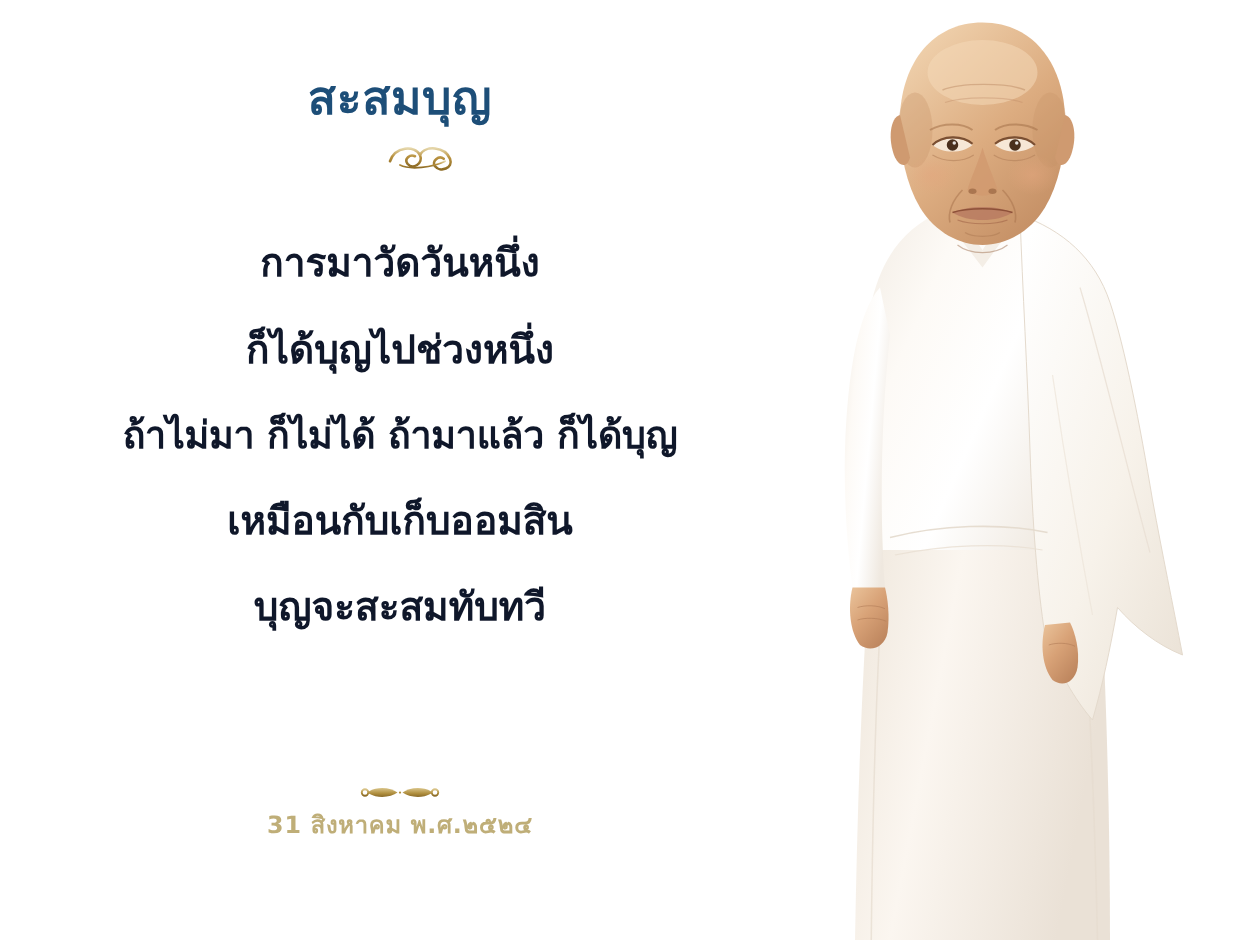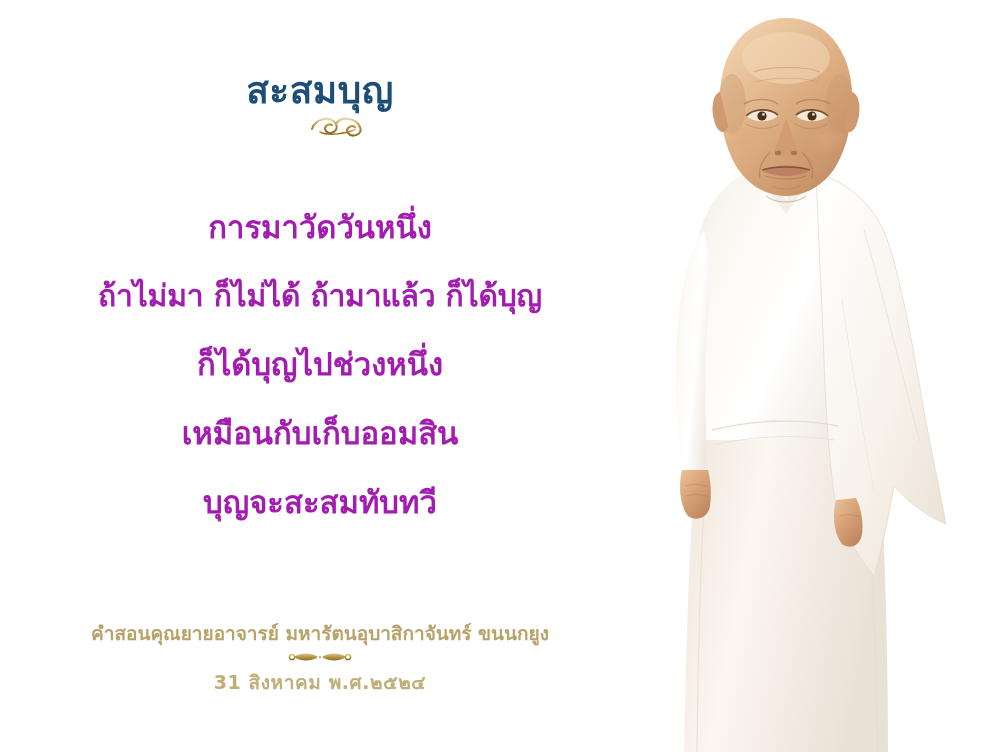"สะสมบุญ" .slide-title { margin: 16px -> 4px }
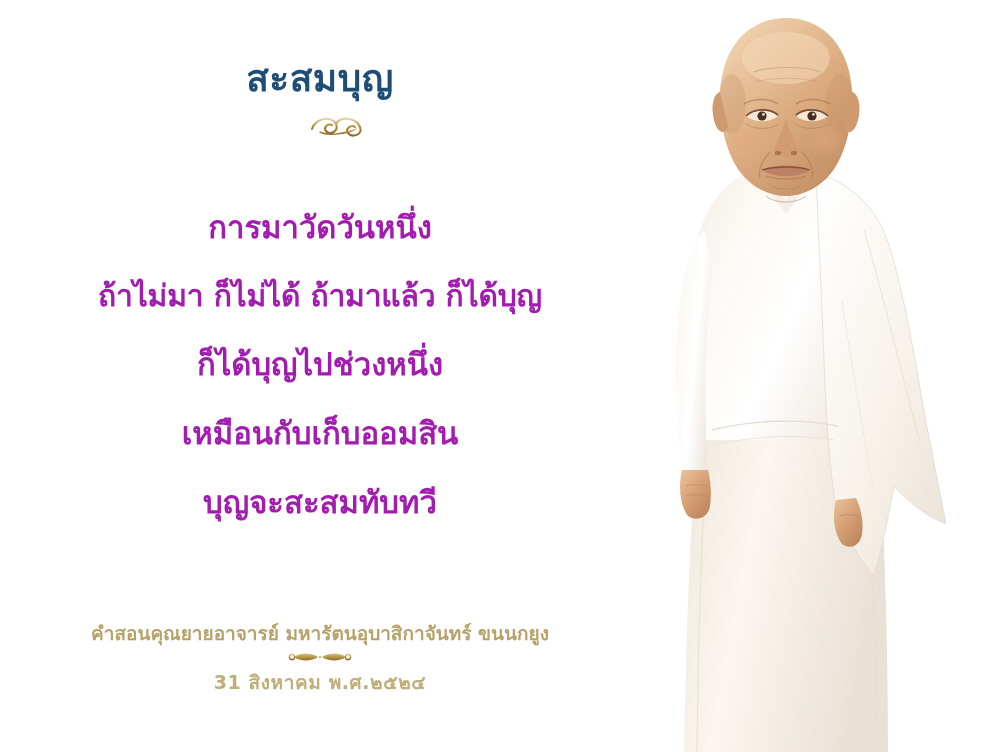"การมาวัดวันหนึ่ง" .verse-line { color: #a21caf -> #0f172a; margin: 16px 0 38px 0 -> 0 0 38px 0 }
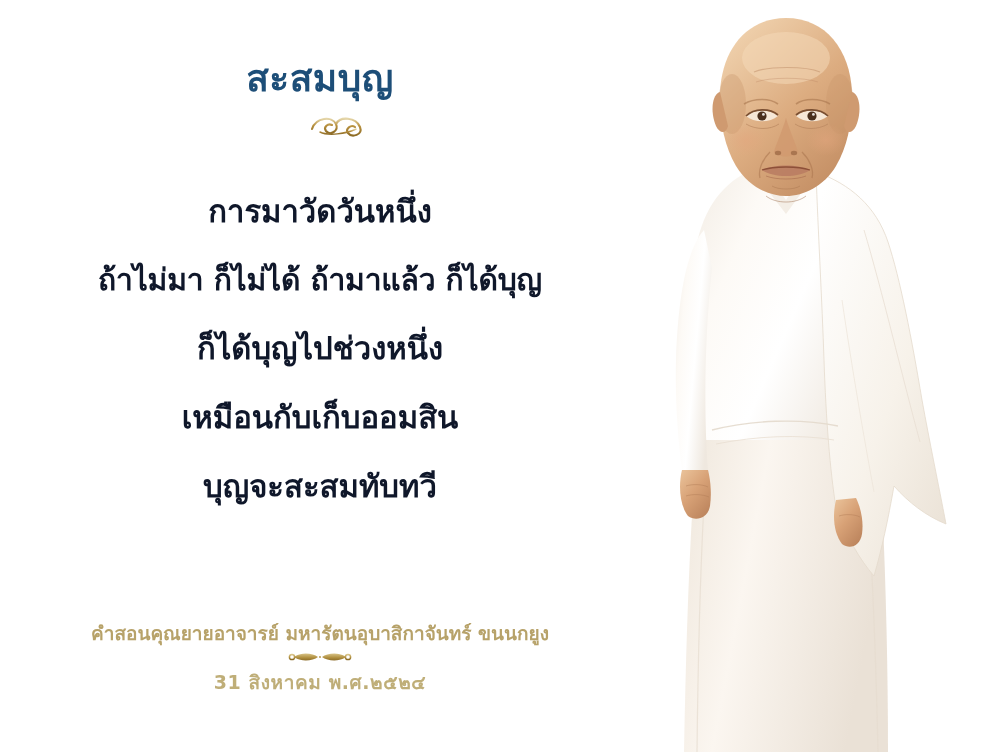"ถ้าไม่มา ก็ไม่ได้ ถ้ามาแล้ว ก็ได้บุญ" p.verse-line { order: before "ก็ได้บุญไปช่วงหนึ่ง" -> after "ก็ได้บุญไปช่วงหนึ่ง" }
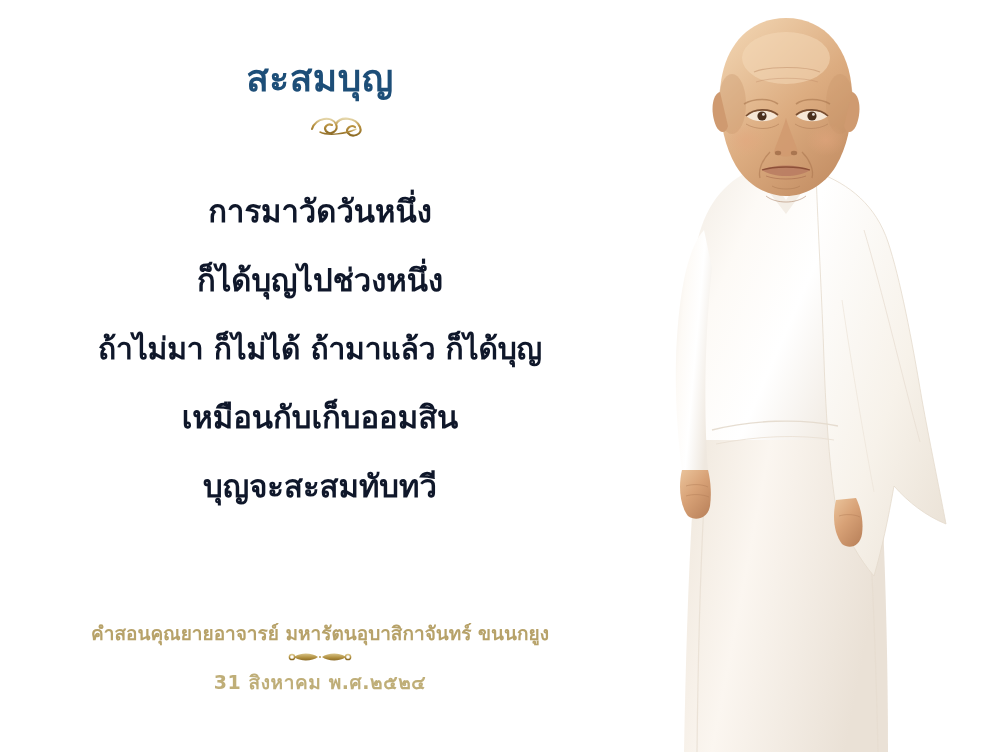"คำสอนคุณยายอาจารย์ มหารัตนอุบาสิกาจันทร์" p.footer-credit { html: <p>คำสอนคุณยายอาจารย์ มหารัตนอุบาสิกาจันทร์ ขนนกยูง</p> -> none }
